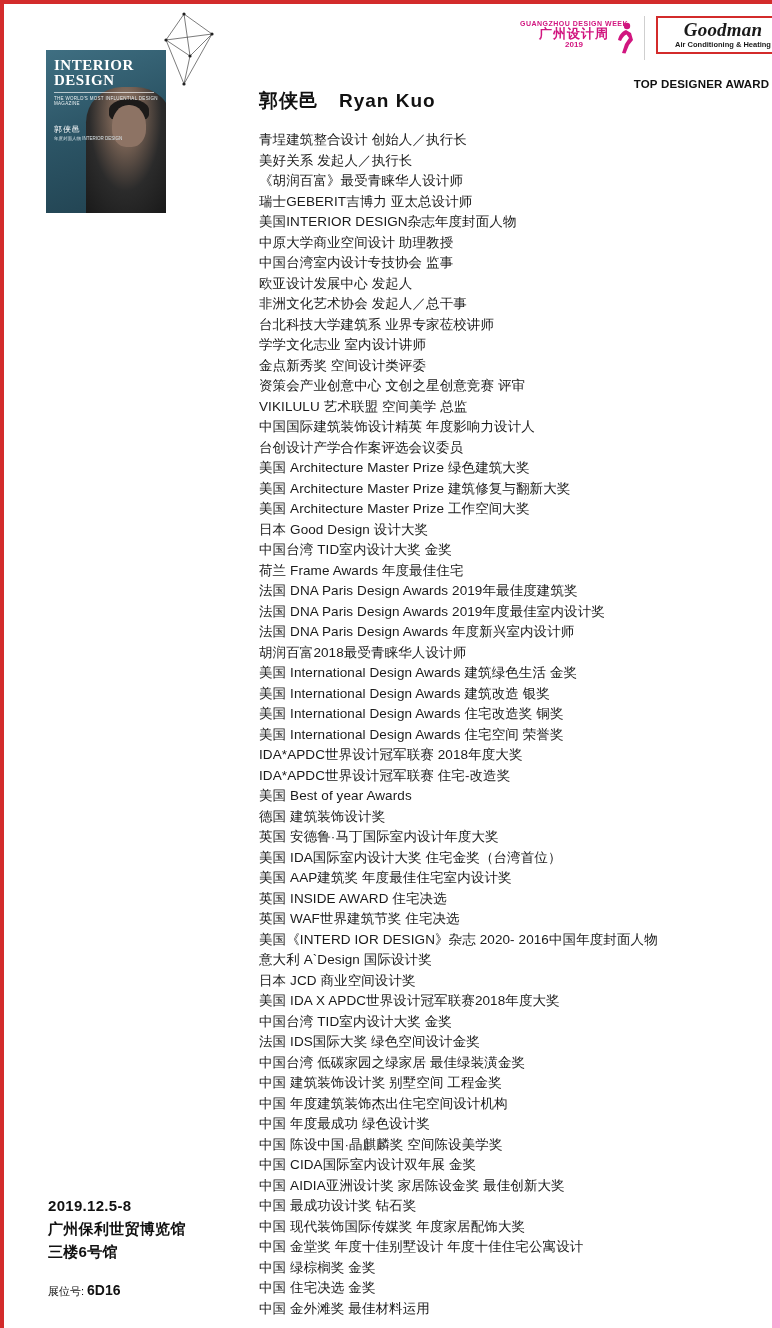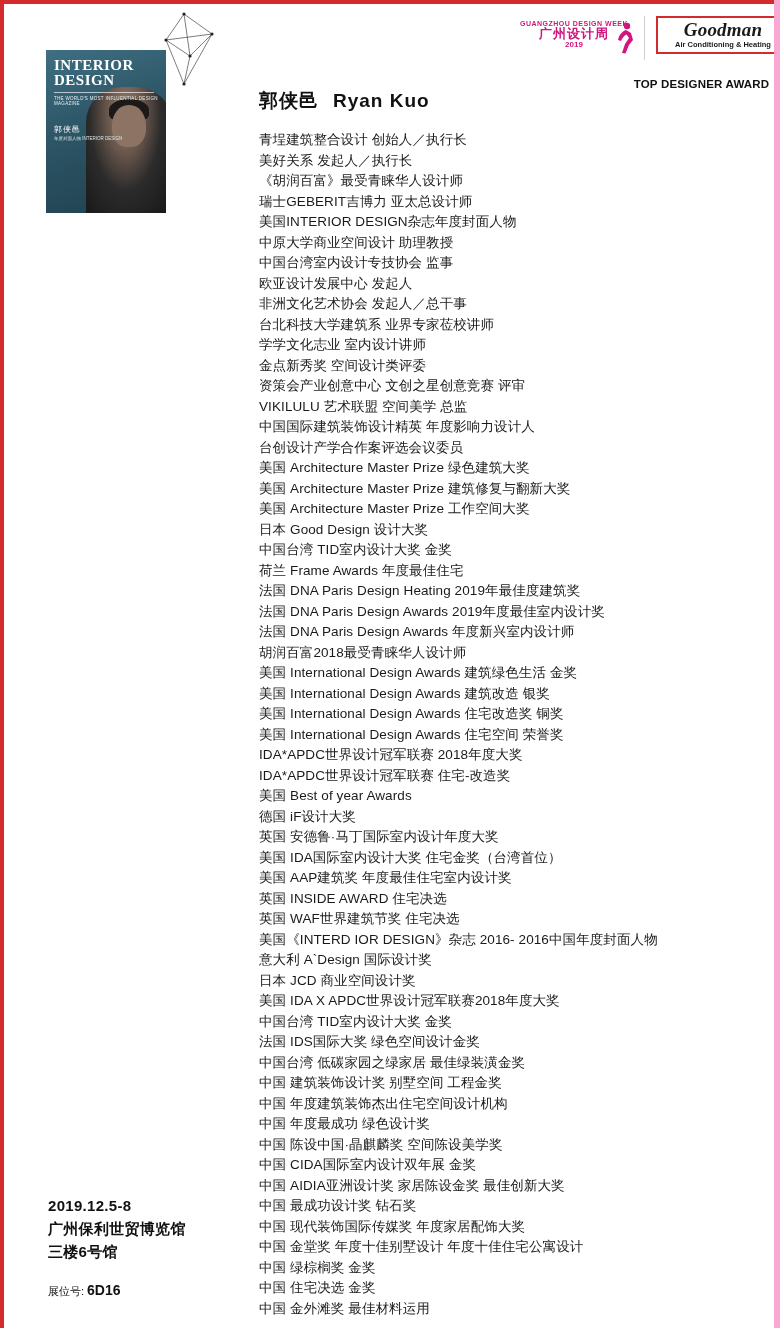"广州设计周" .page { border-right: 6px solid #f9a8d4 -> 8px solid #f9a8d4 }
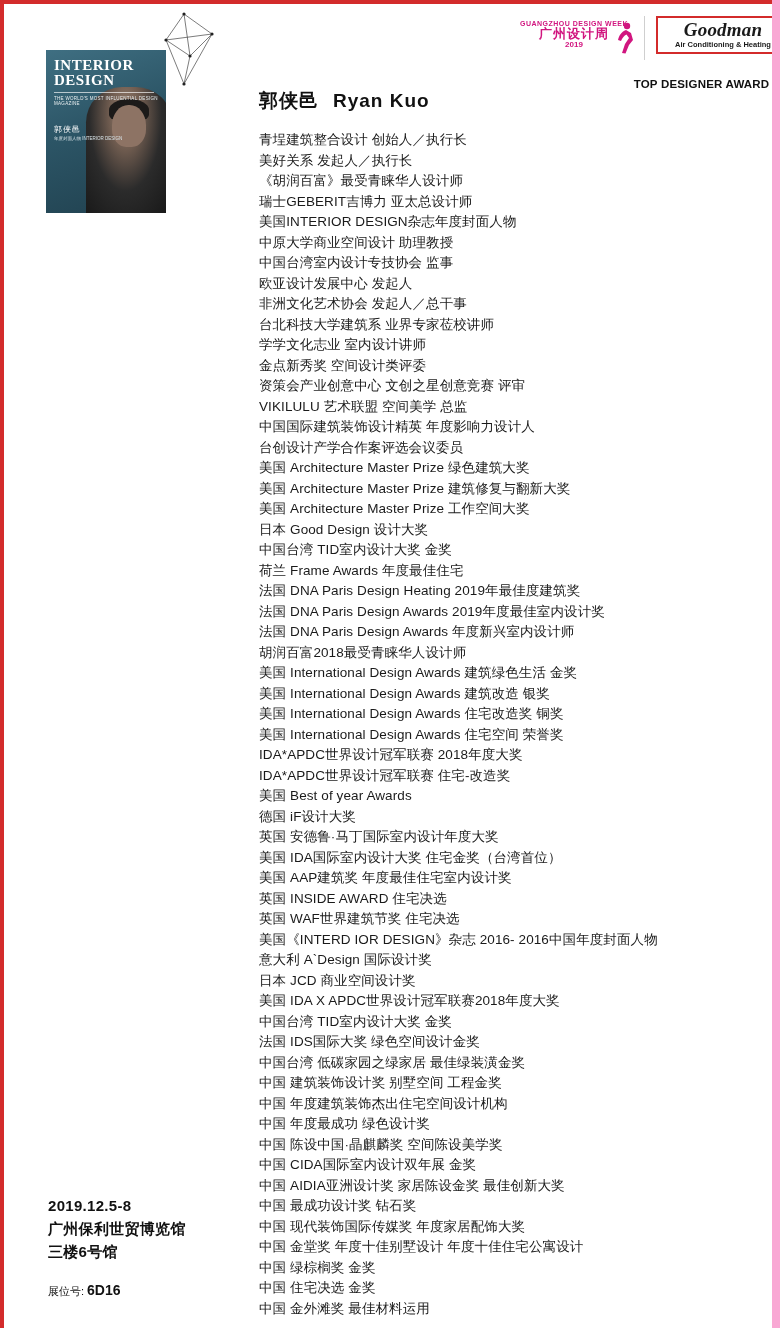"Ryan Kuo" .name-line .en { margin-left: 14px -> 20px }
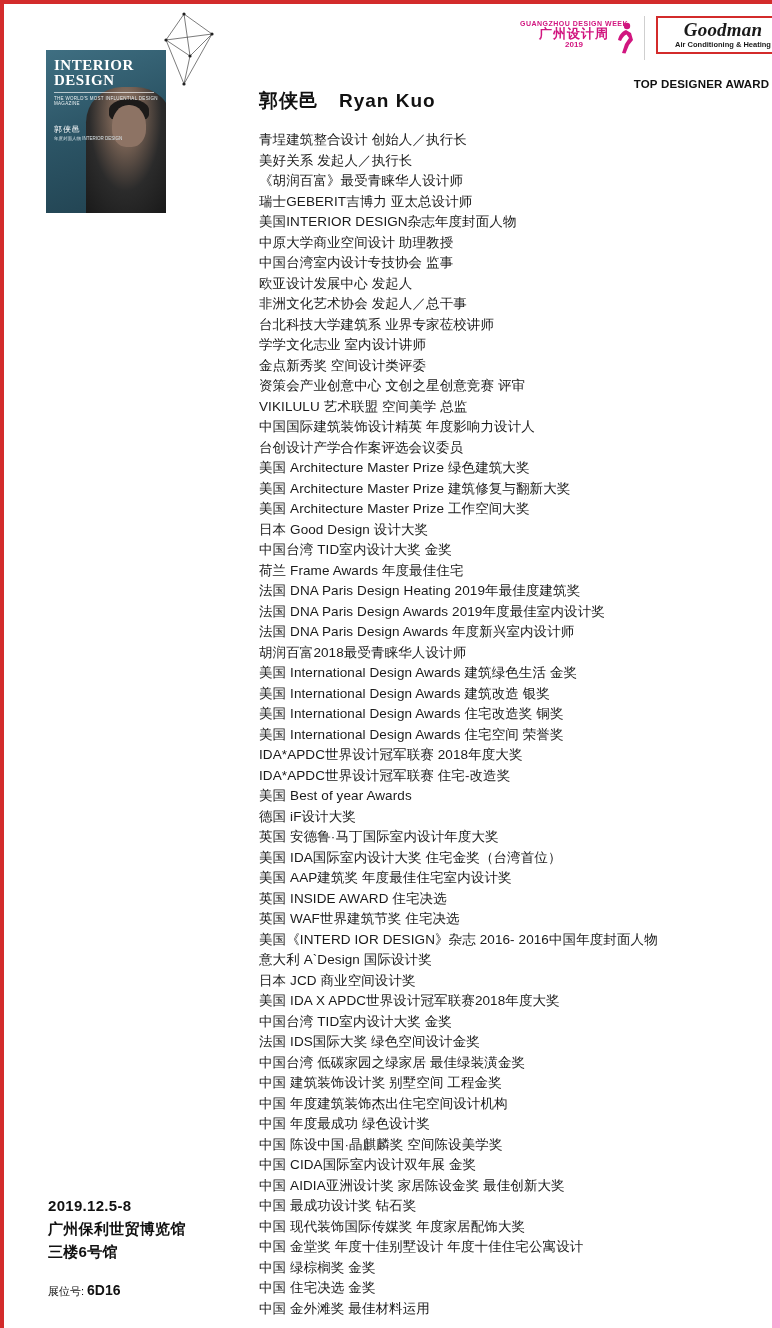"法国 DNA Paris Design Heating" div.line { text: Heating -> Awards }
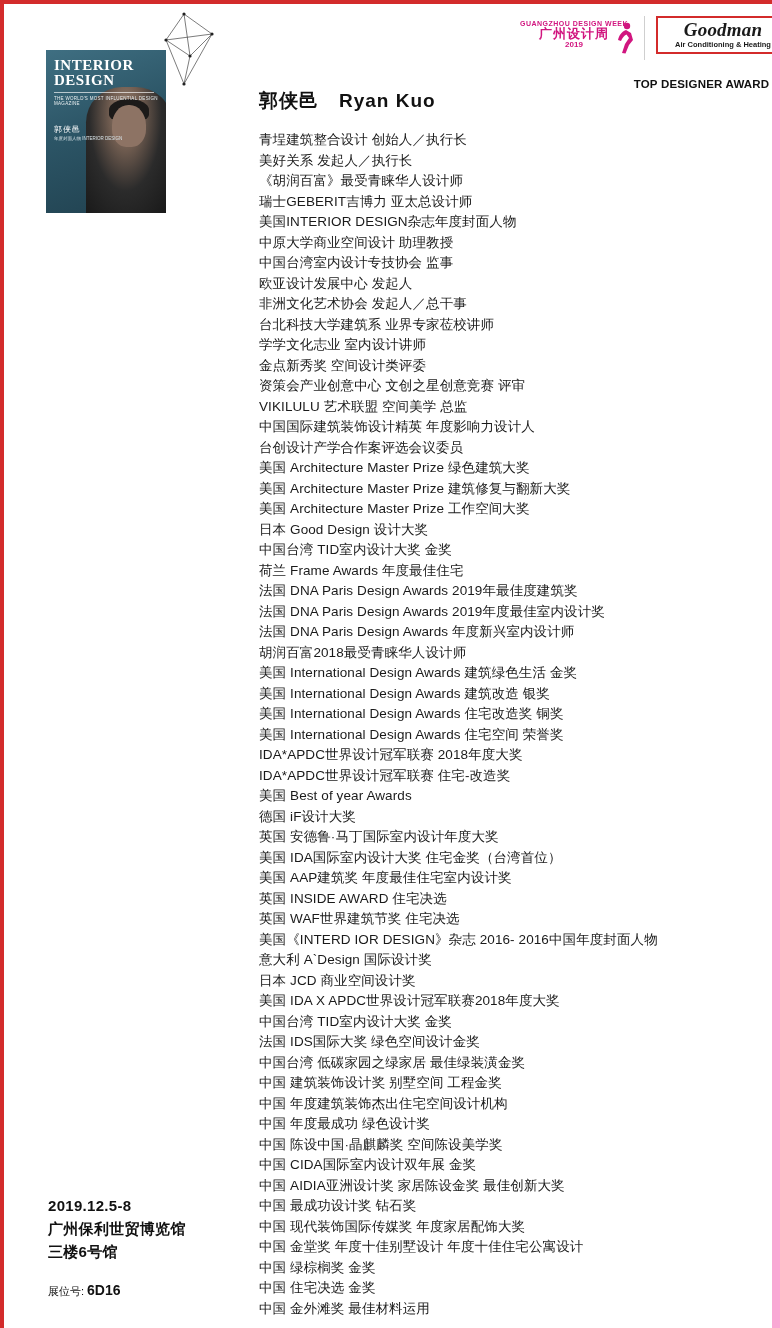"德国 iF设计大奖" div.line { text: iF设计大 -> 建筑装饰设计 }
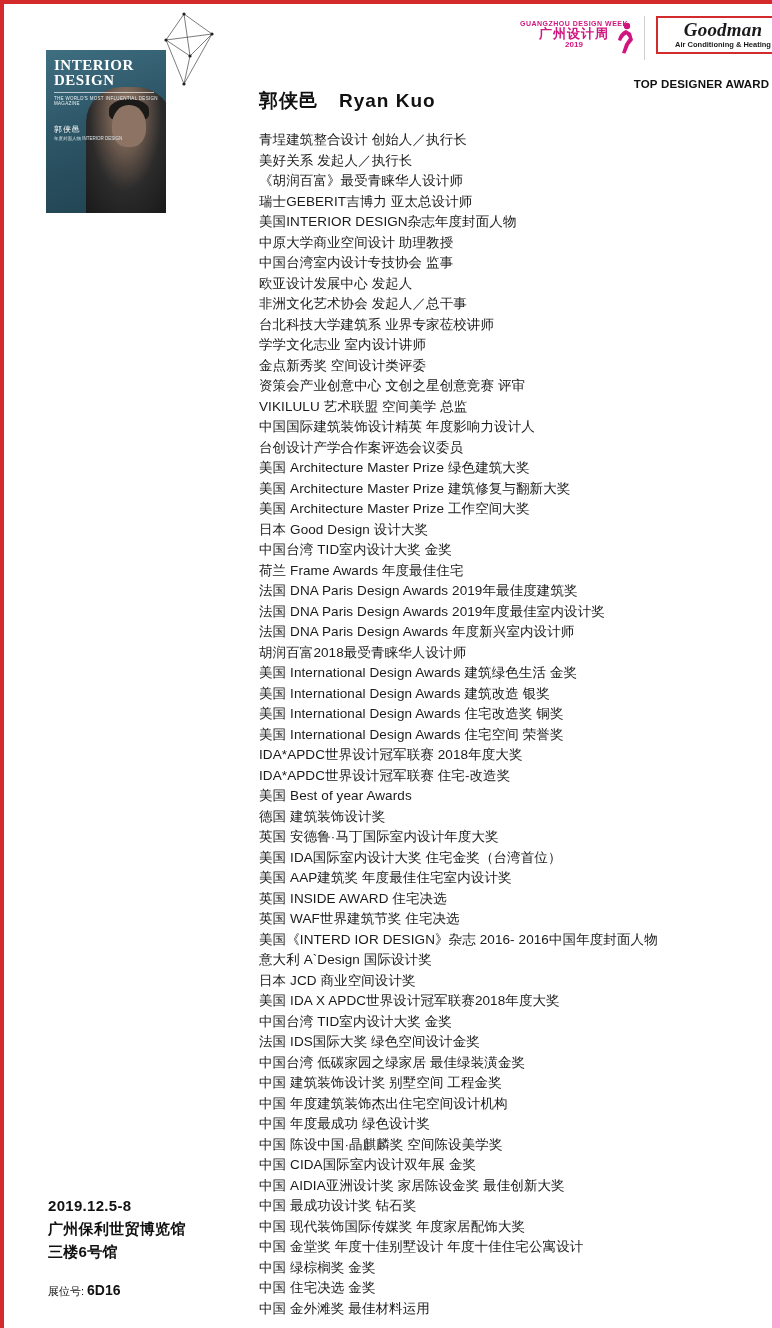"美国《INTERD IOR DESIGN》杂志 2016-" div.line { text: 2016- -> 2020- }
